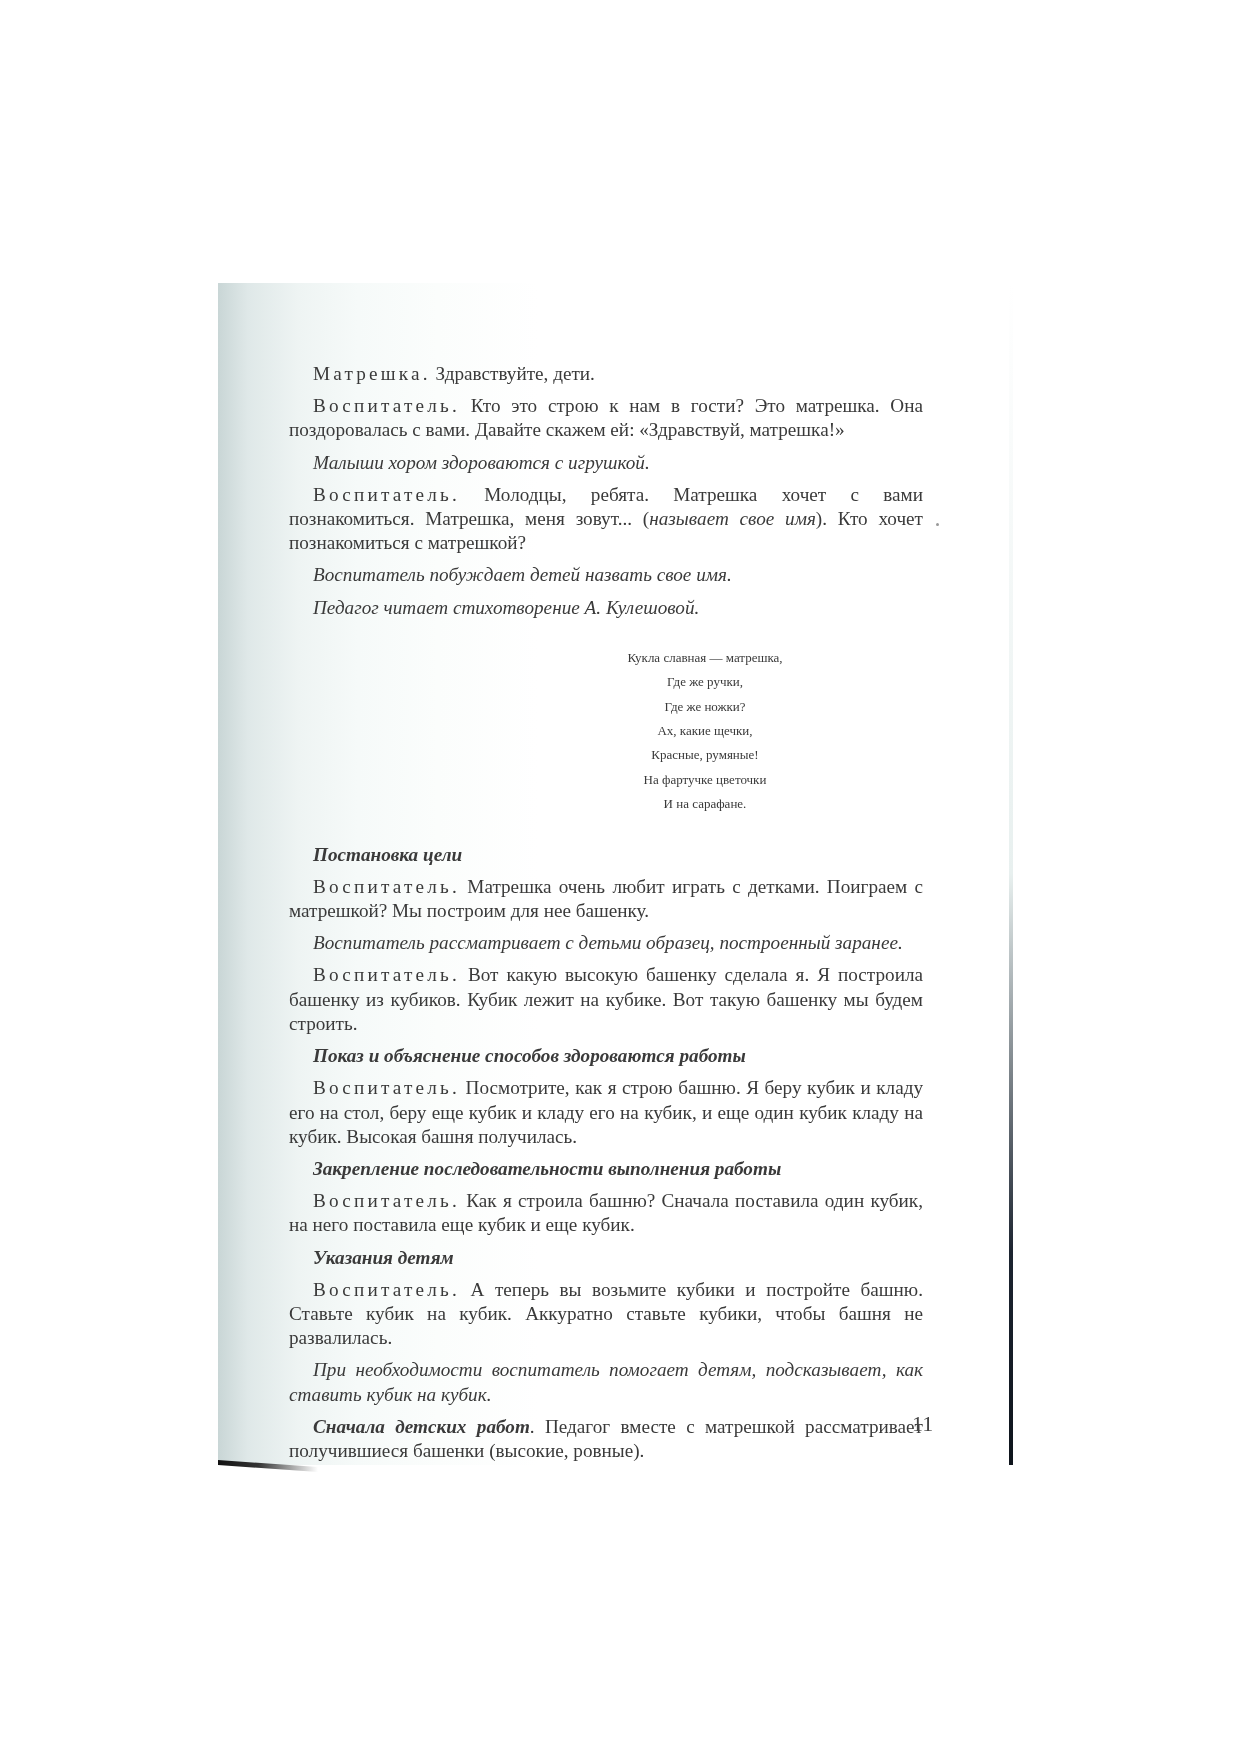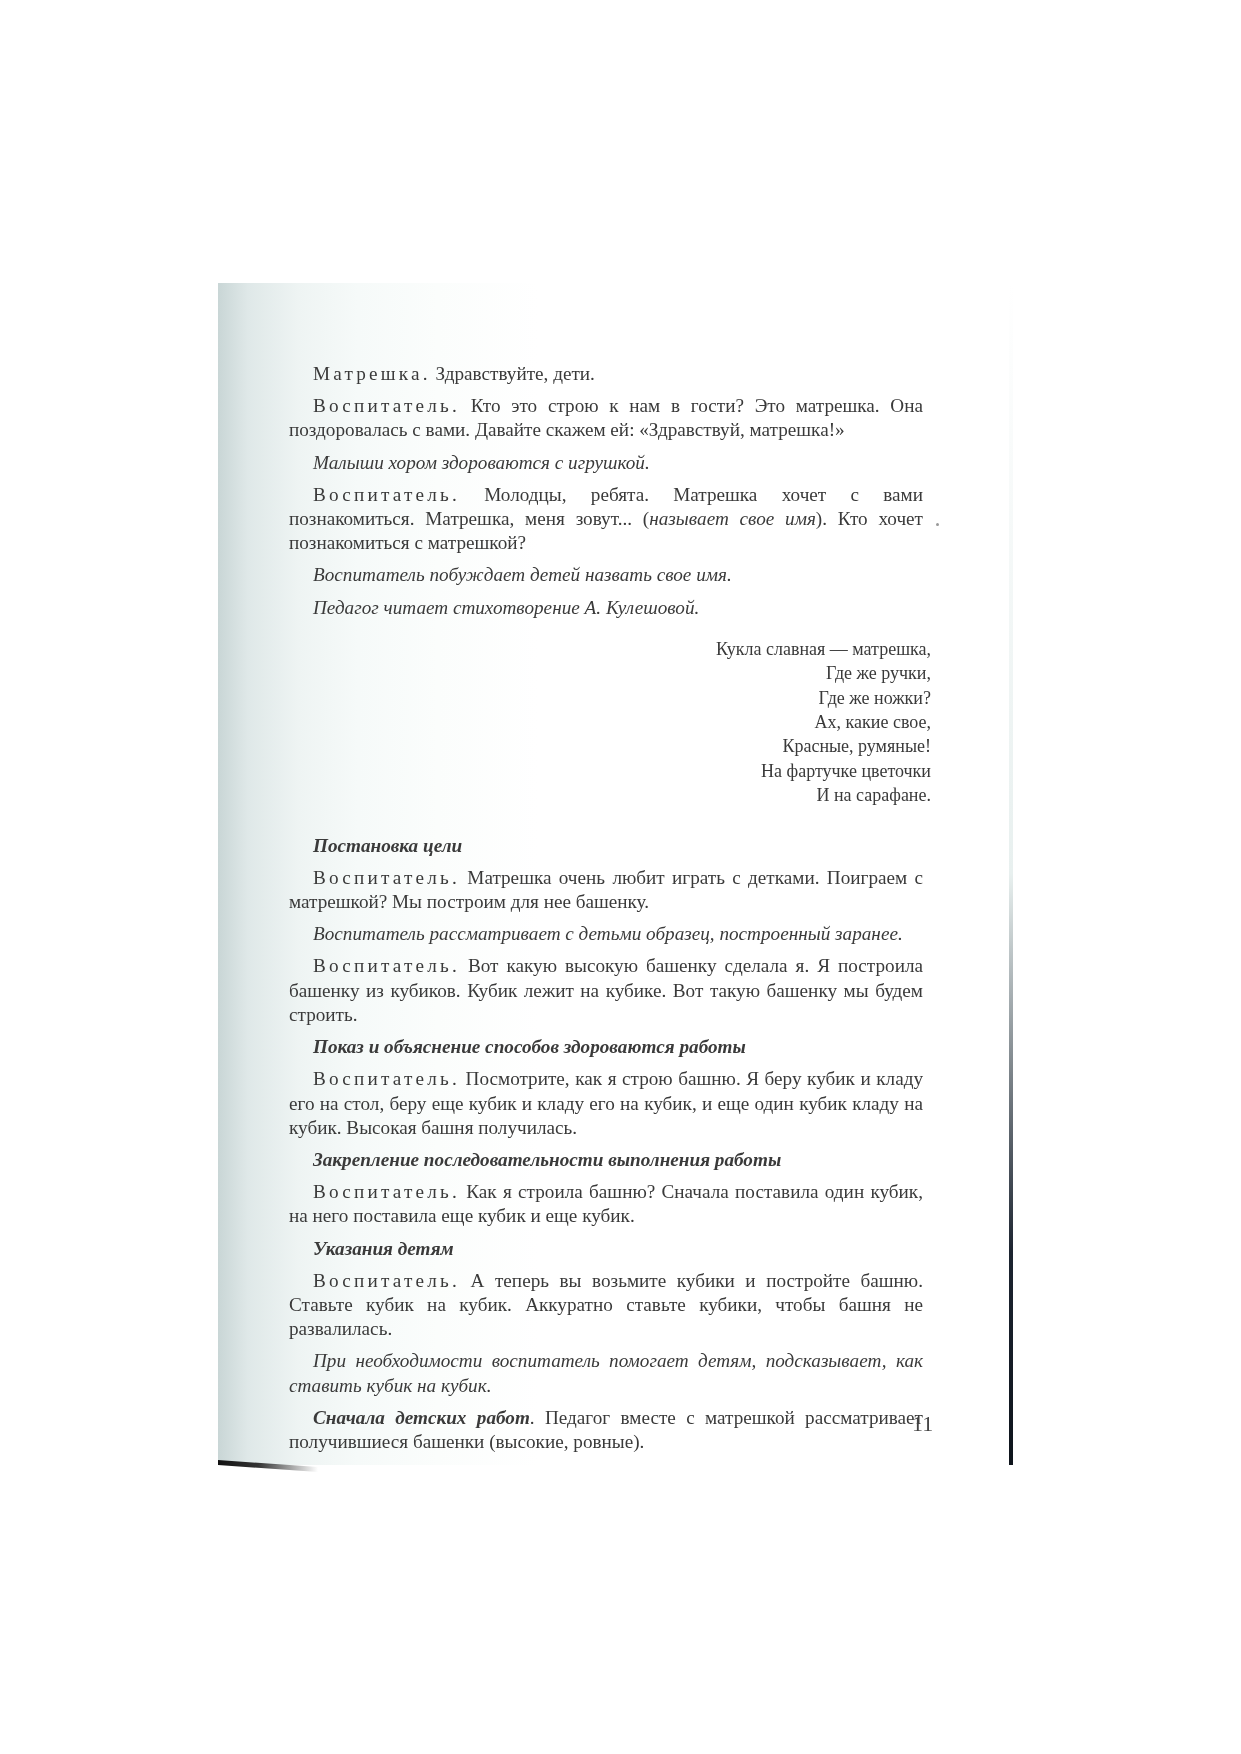"Кукла славная — матрешка," .poem { font-size: 18px -> 13px; margin: 17px 0 26px 198px -> 26px 0 26px 198px; text-align: right -> center }
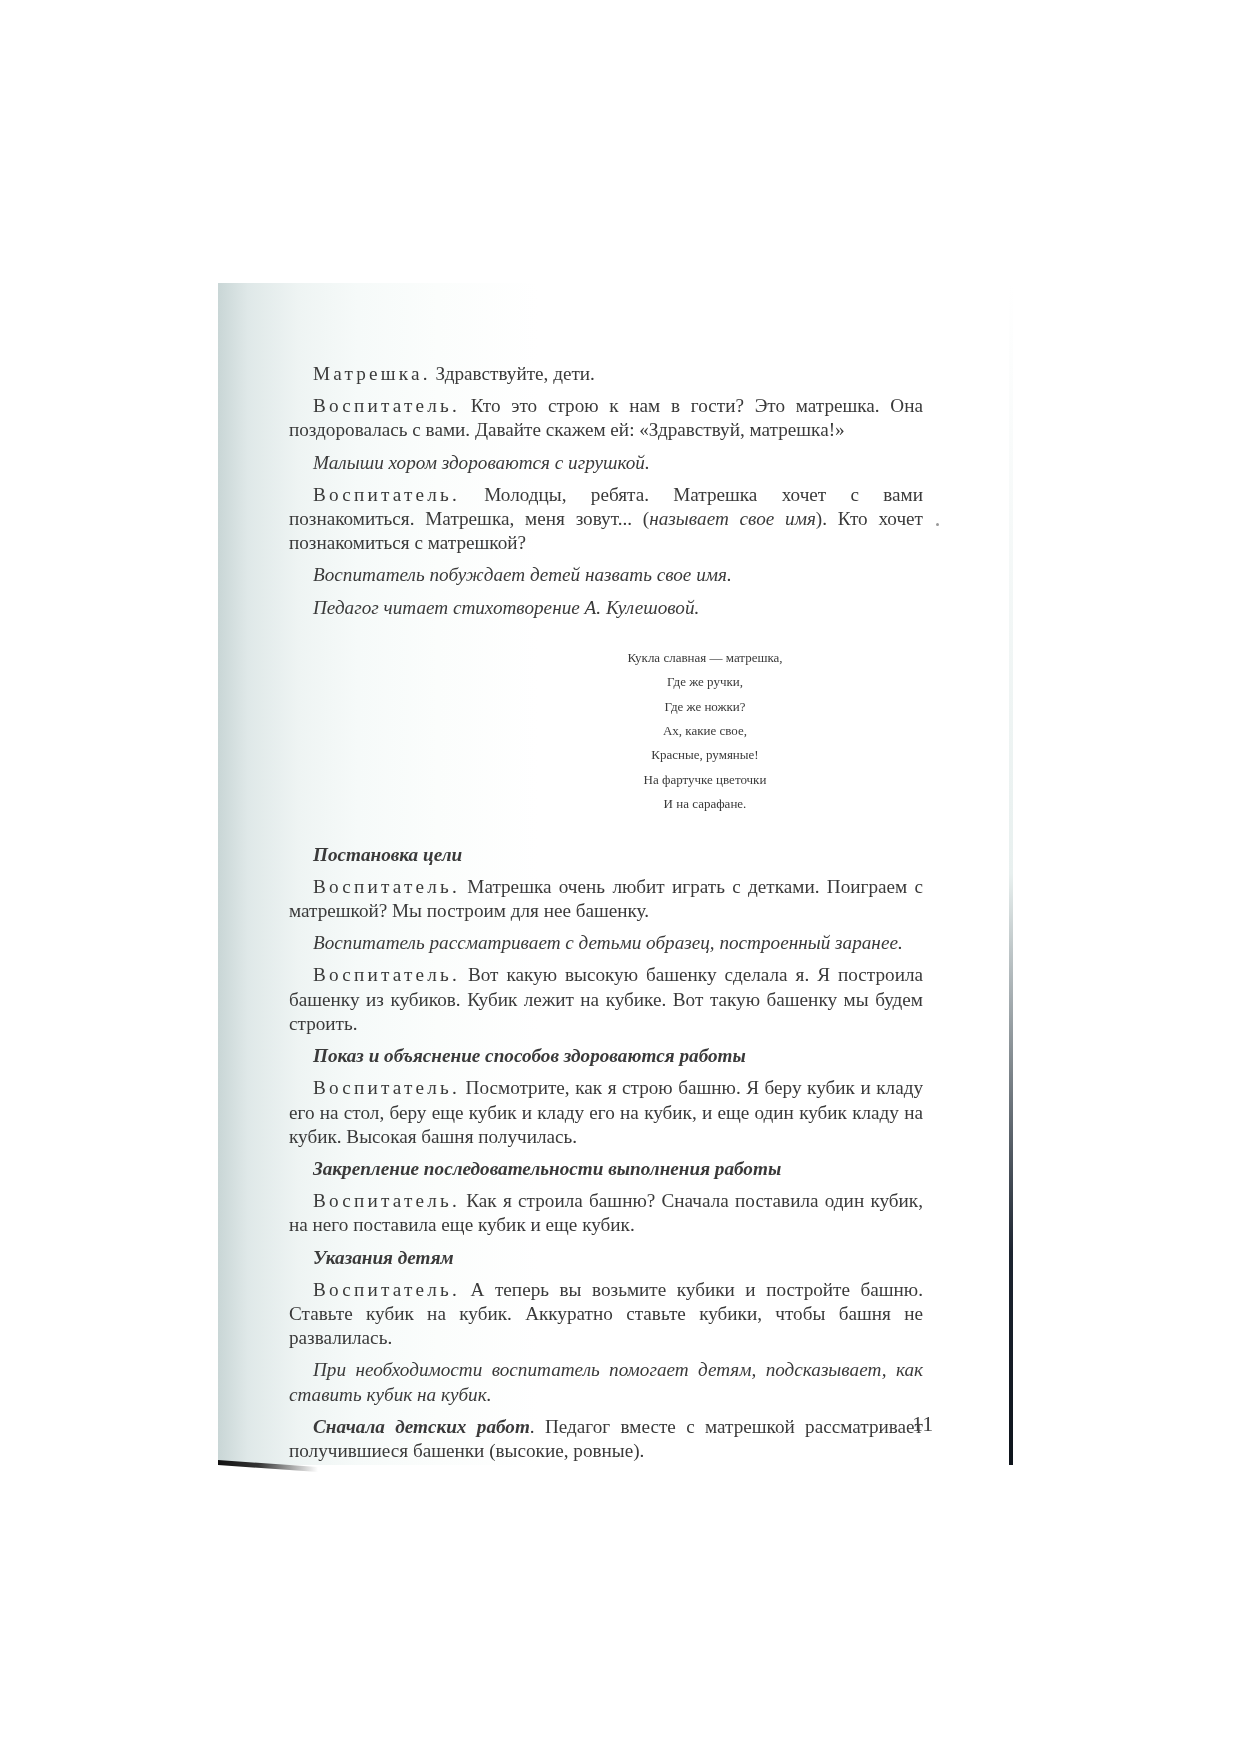"Ах, какие свое," div { text: свое -> щечки }
